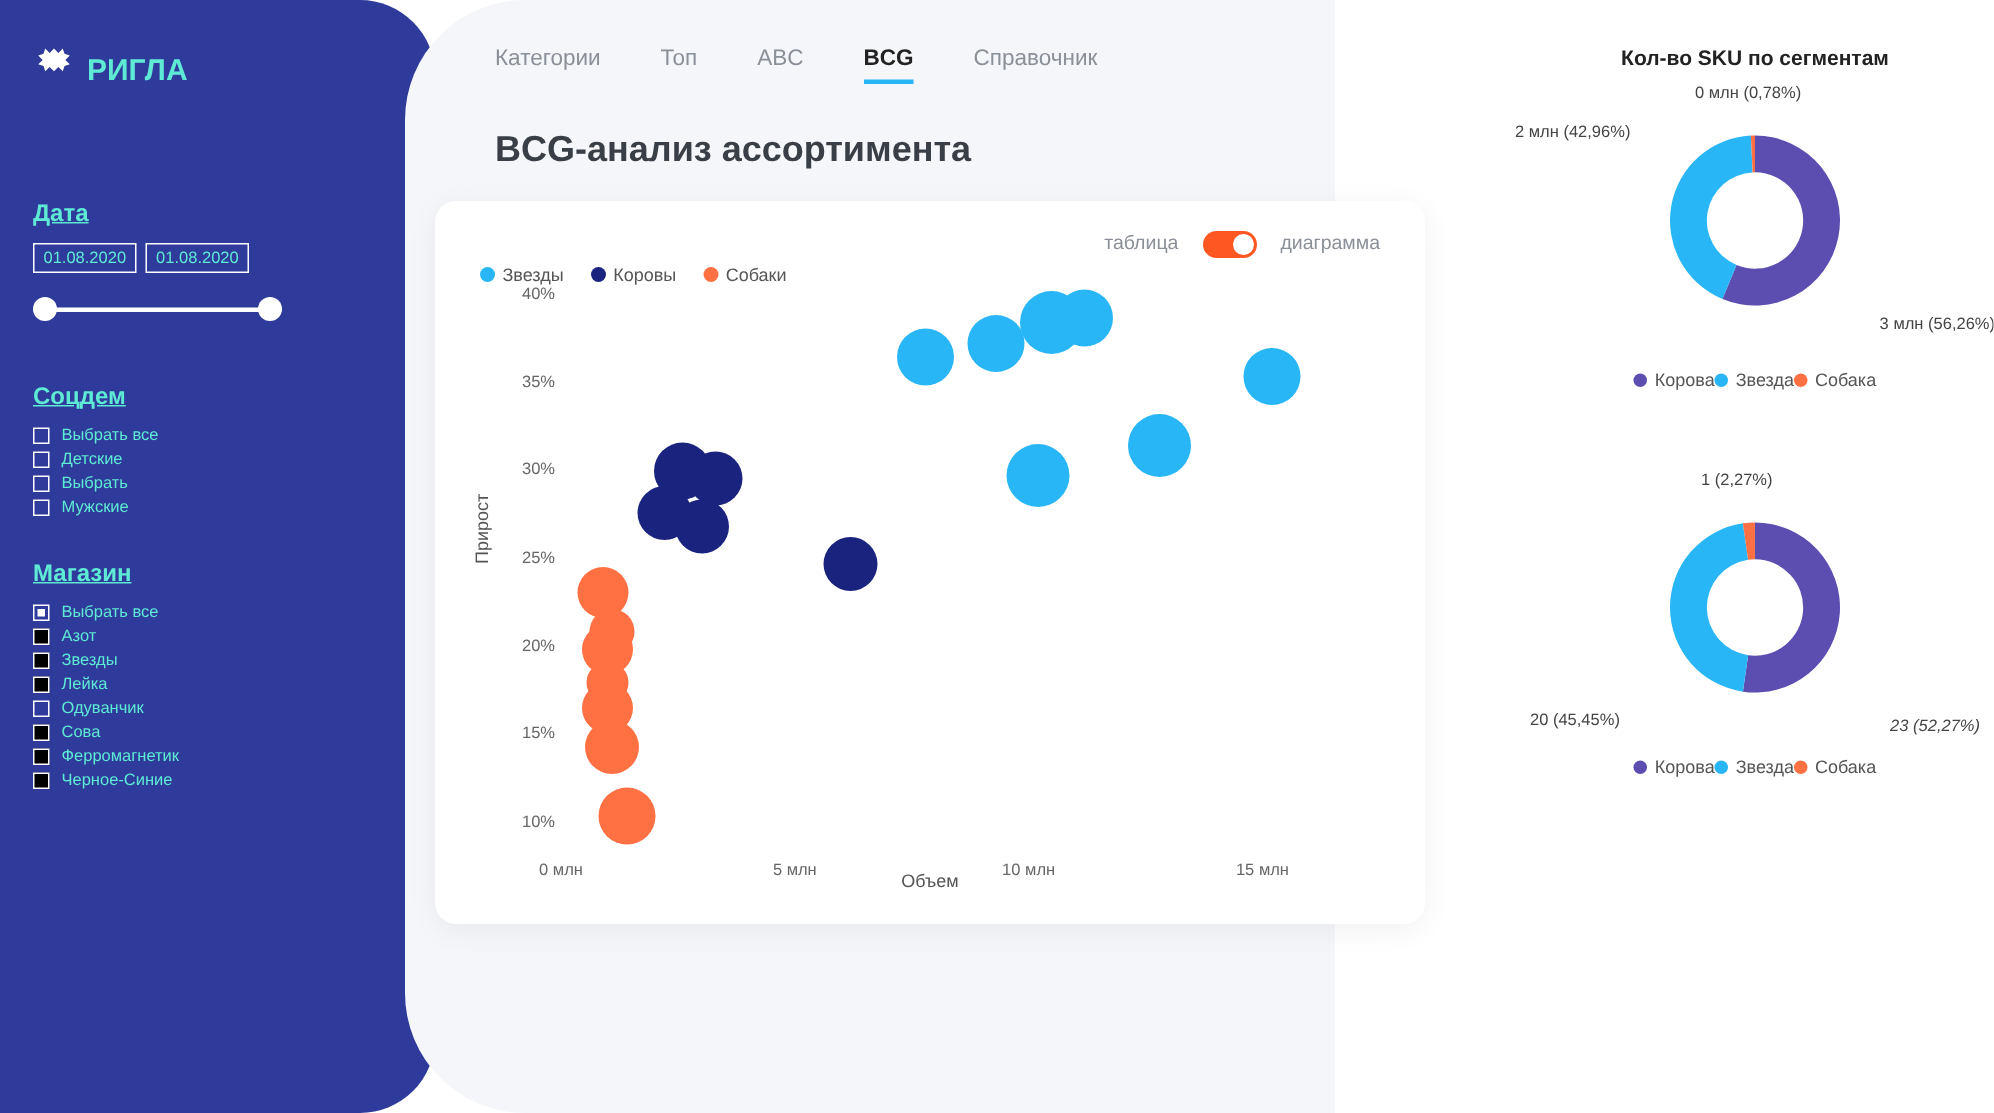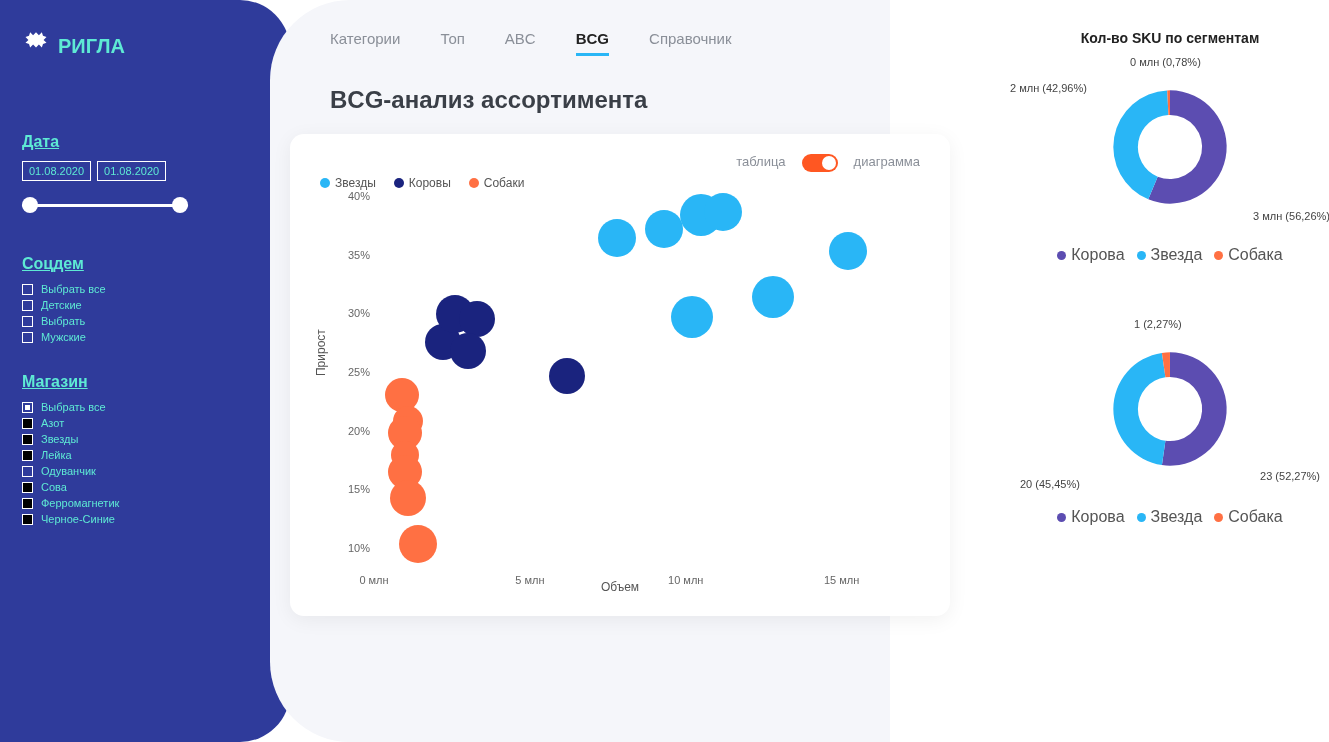"Корова" .donut-legend { font-size: 16px -> 12px; gap: 12px -> 0 }
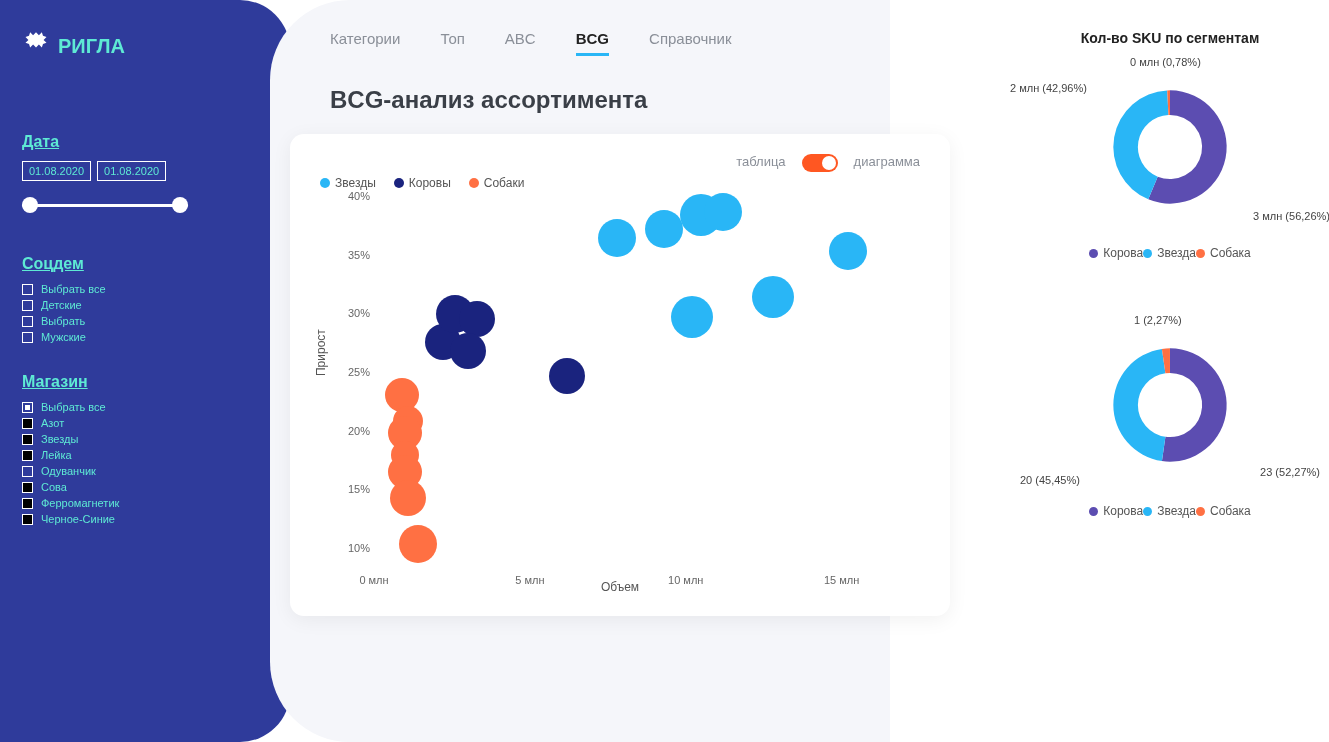"23 (52,27%)" div.arc-label { bottom: 12px -> 0; font-style: none -> italic }
